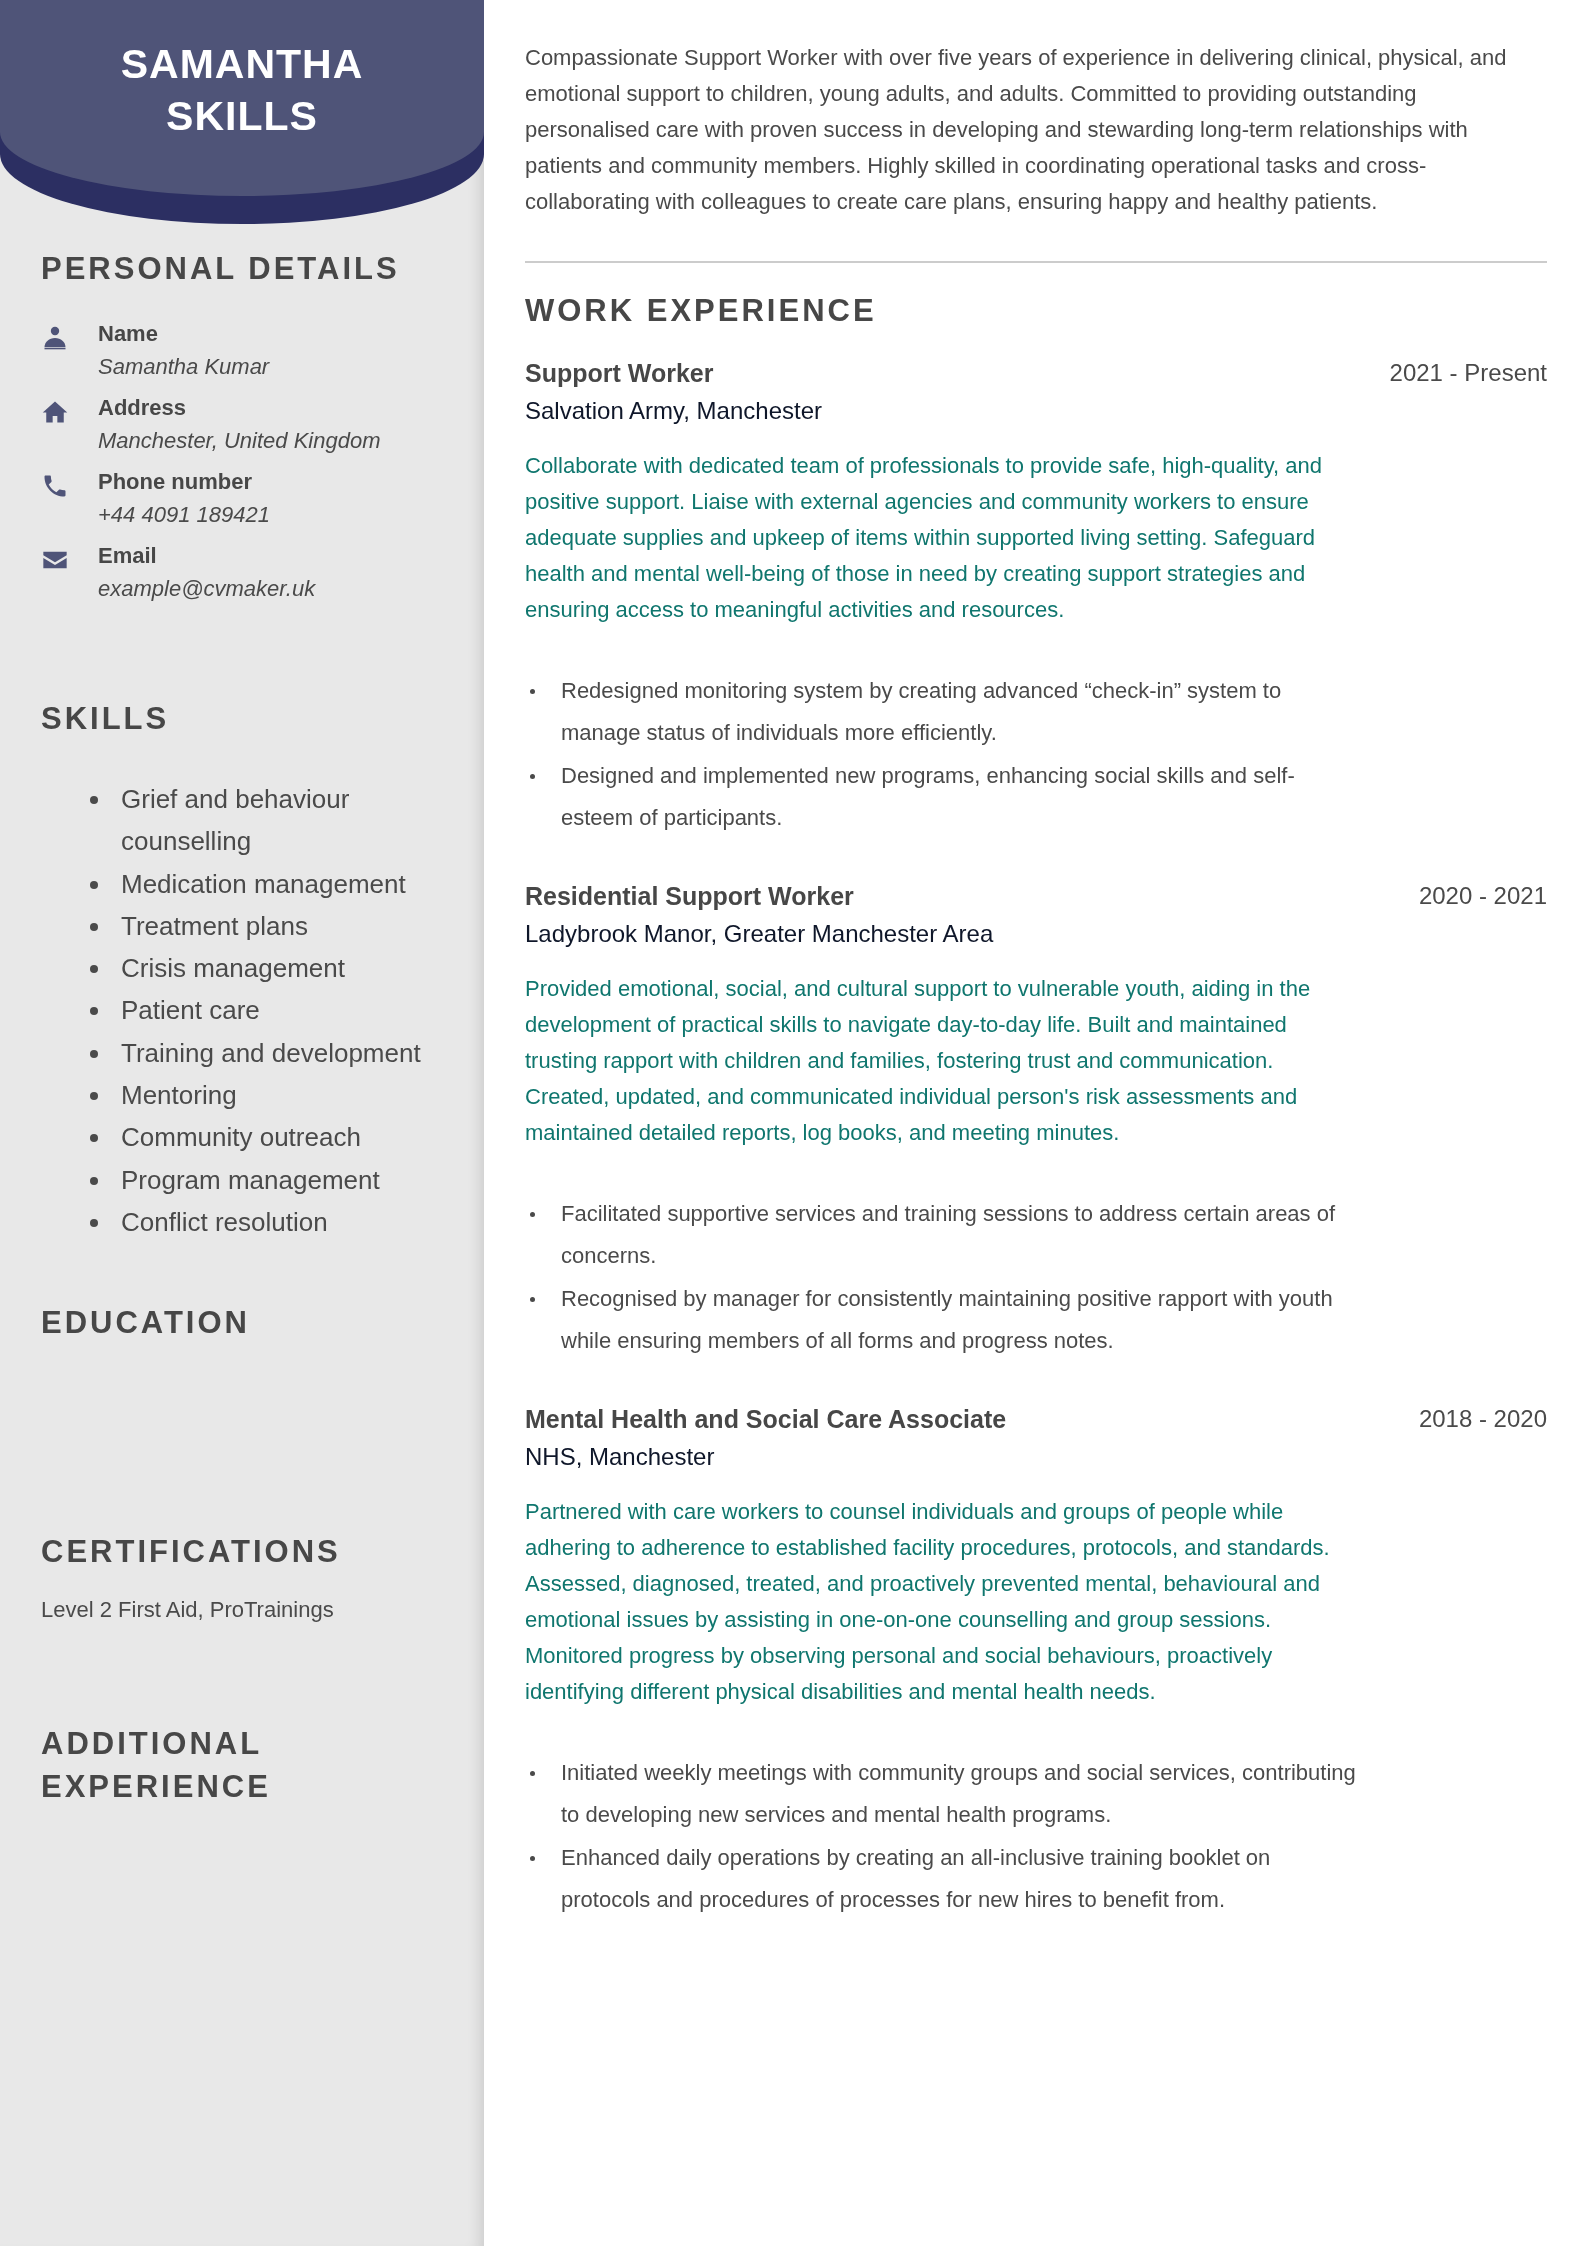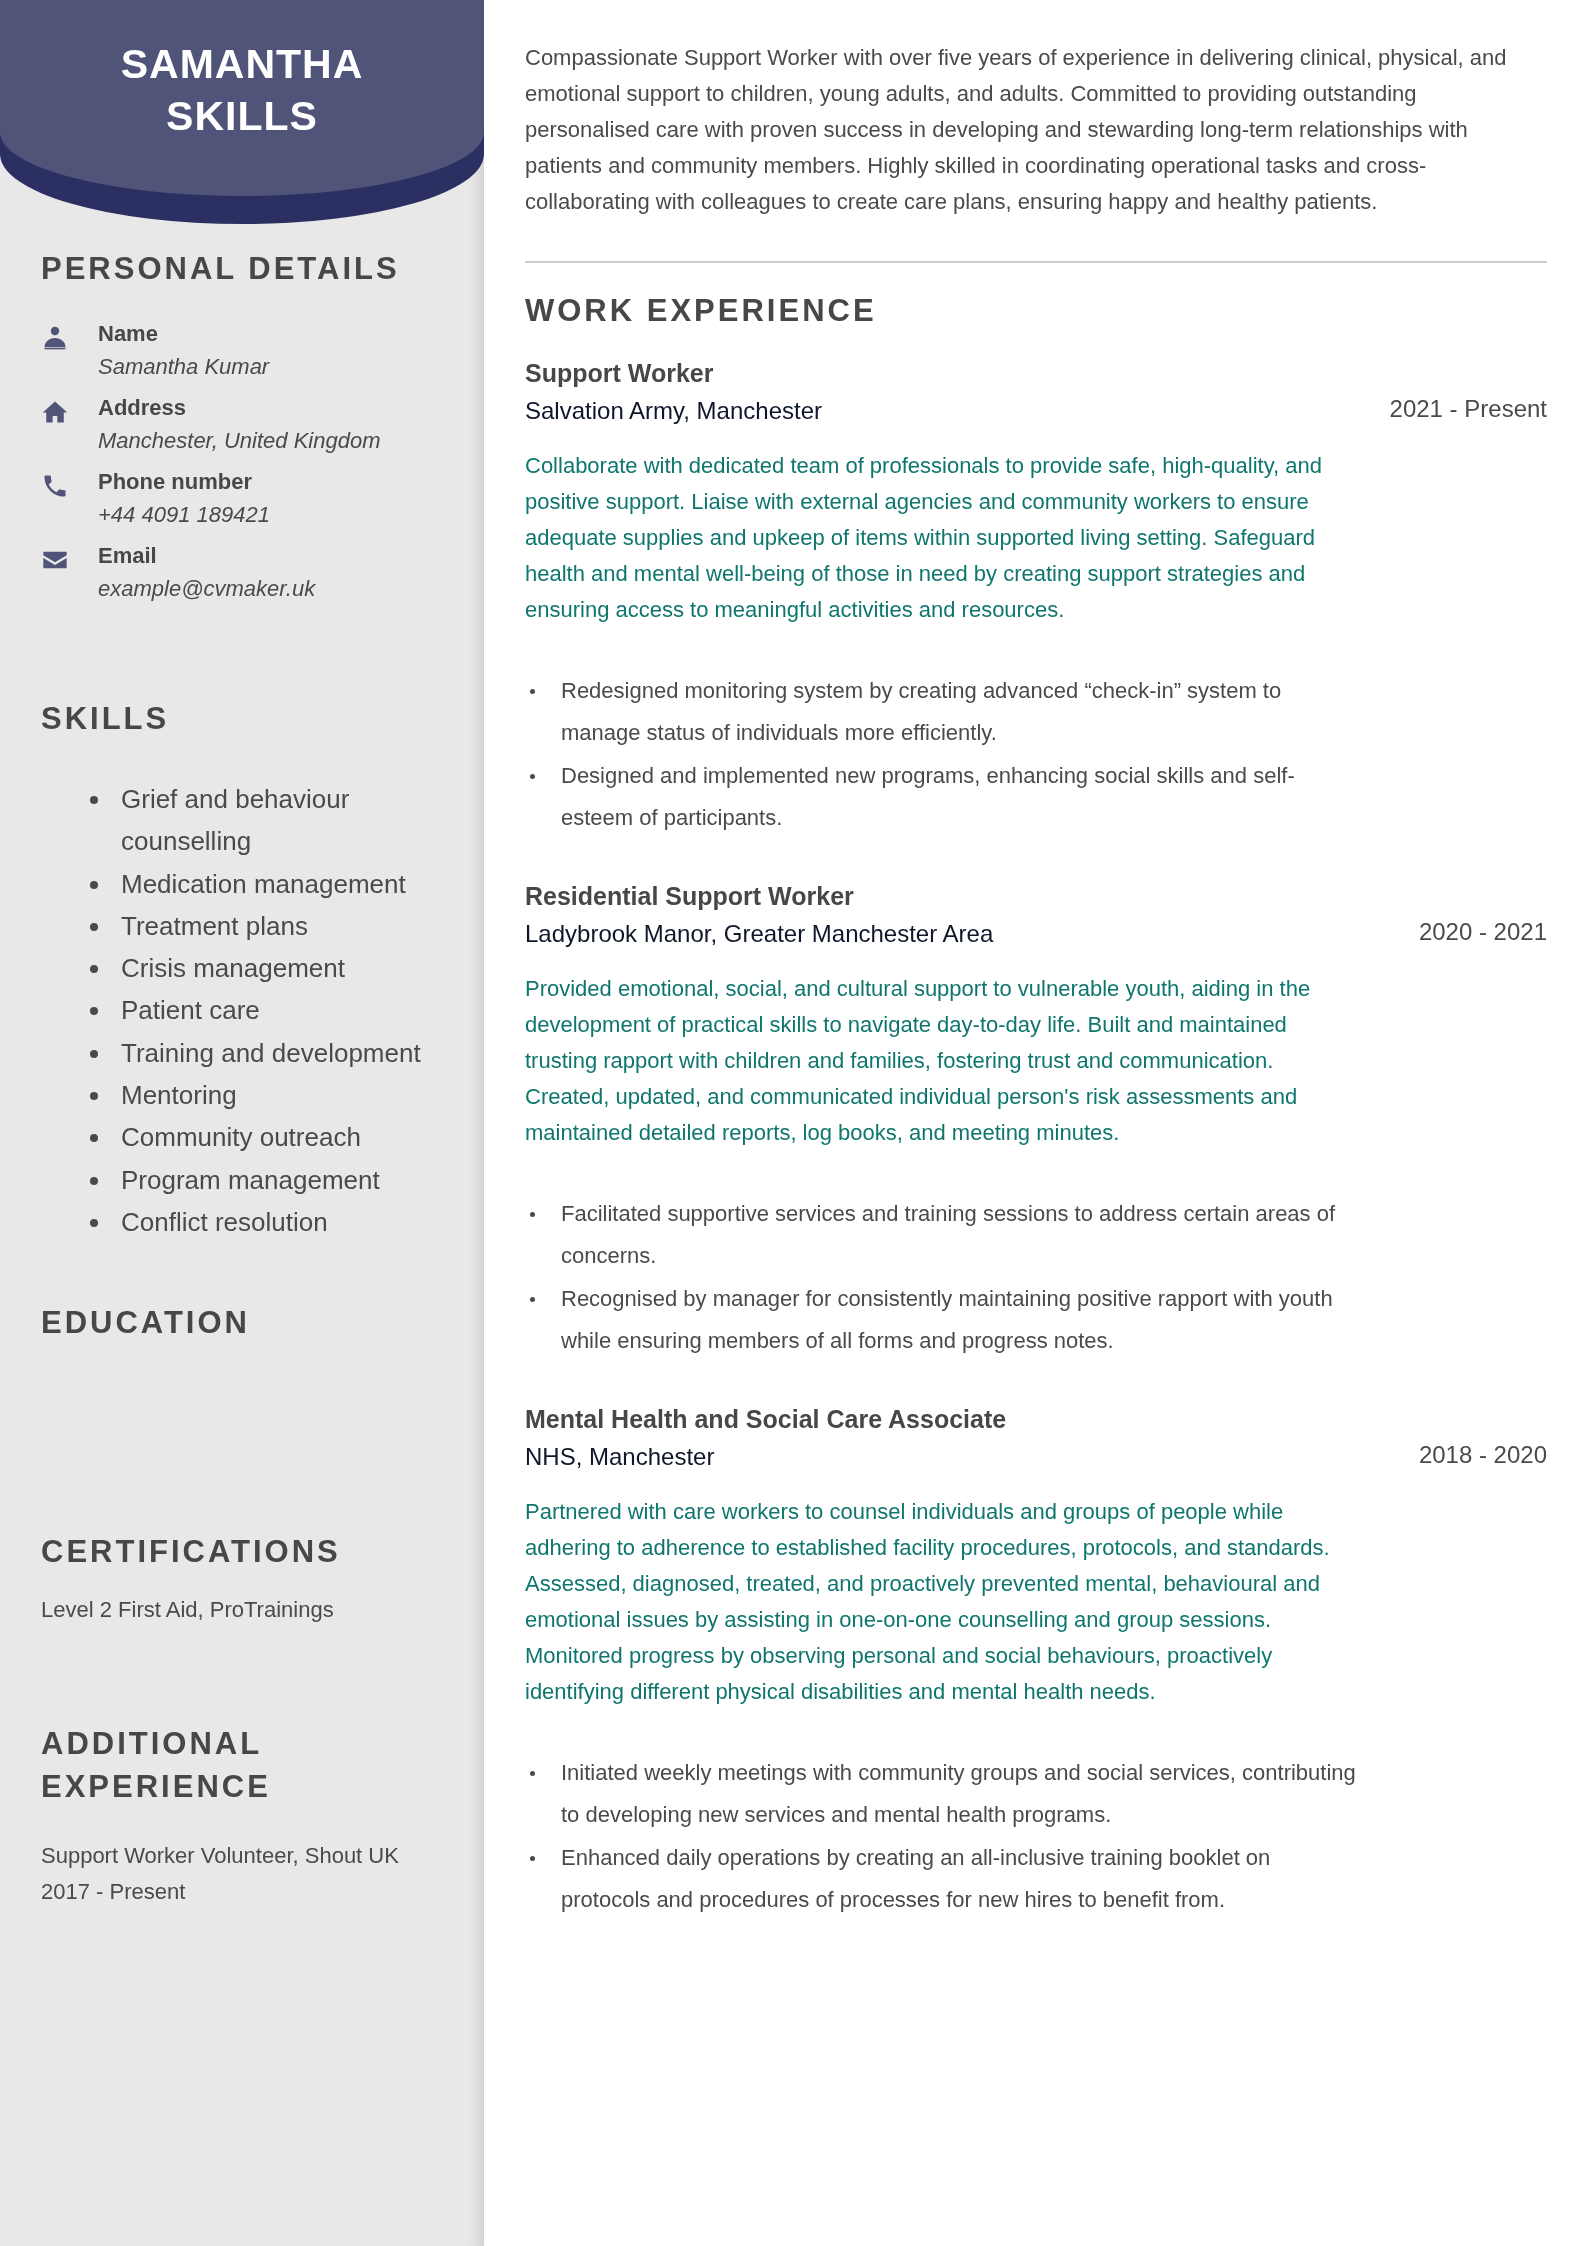"2021 - Present" .job .dates { margin-top: 36px -> none }
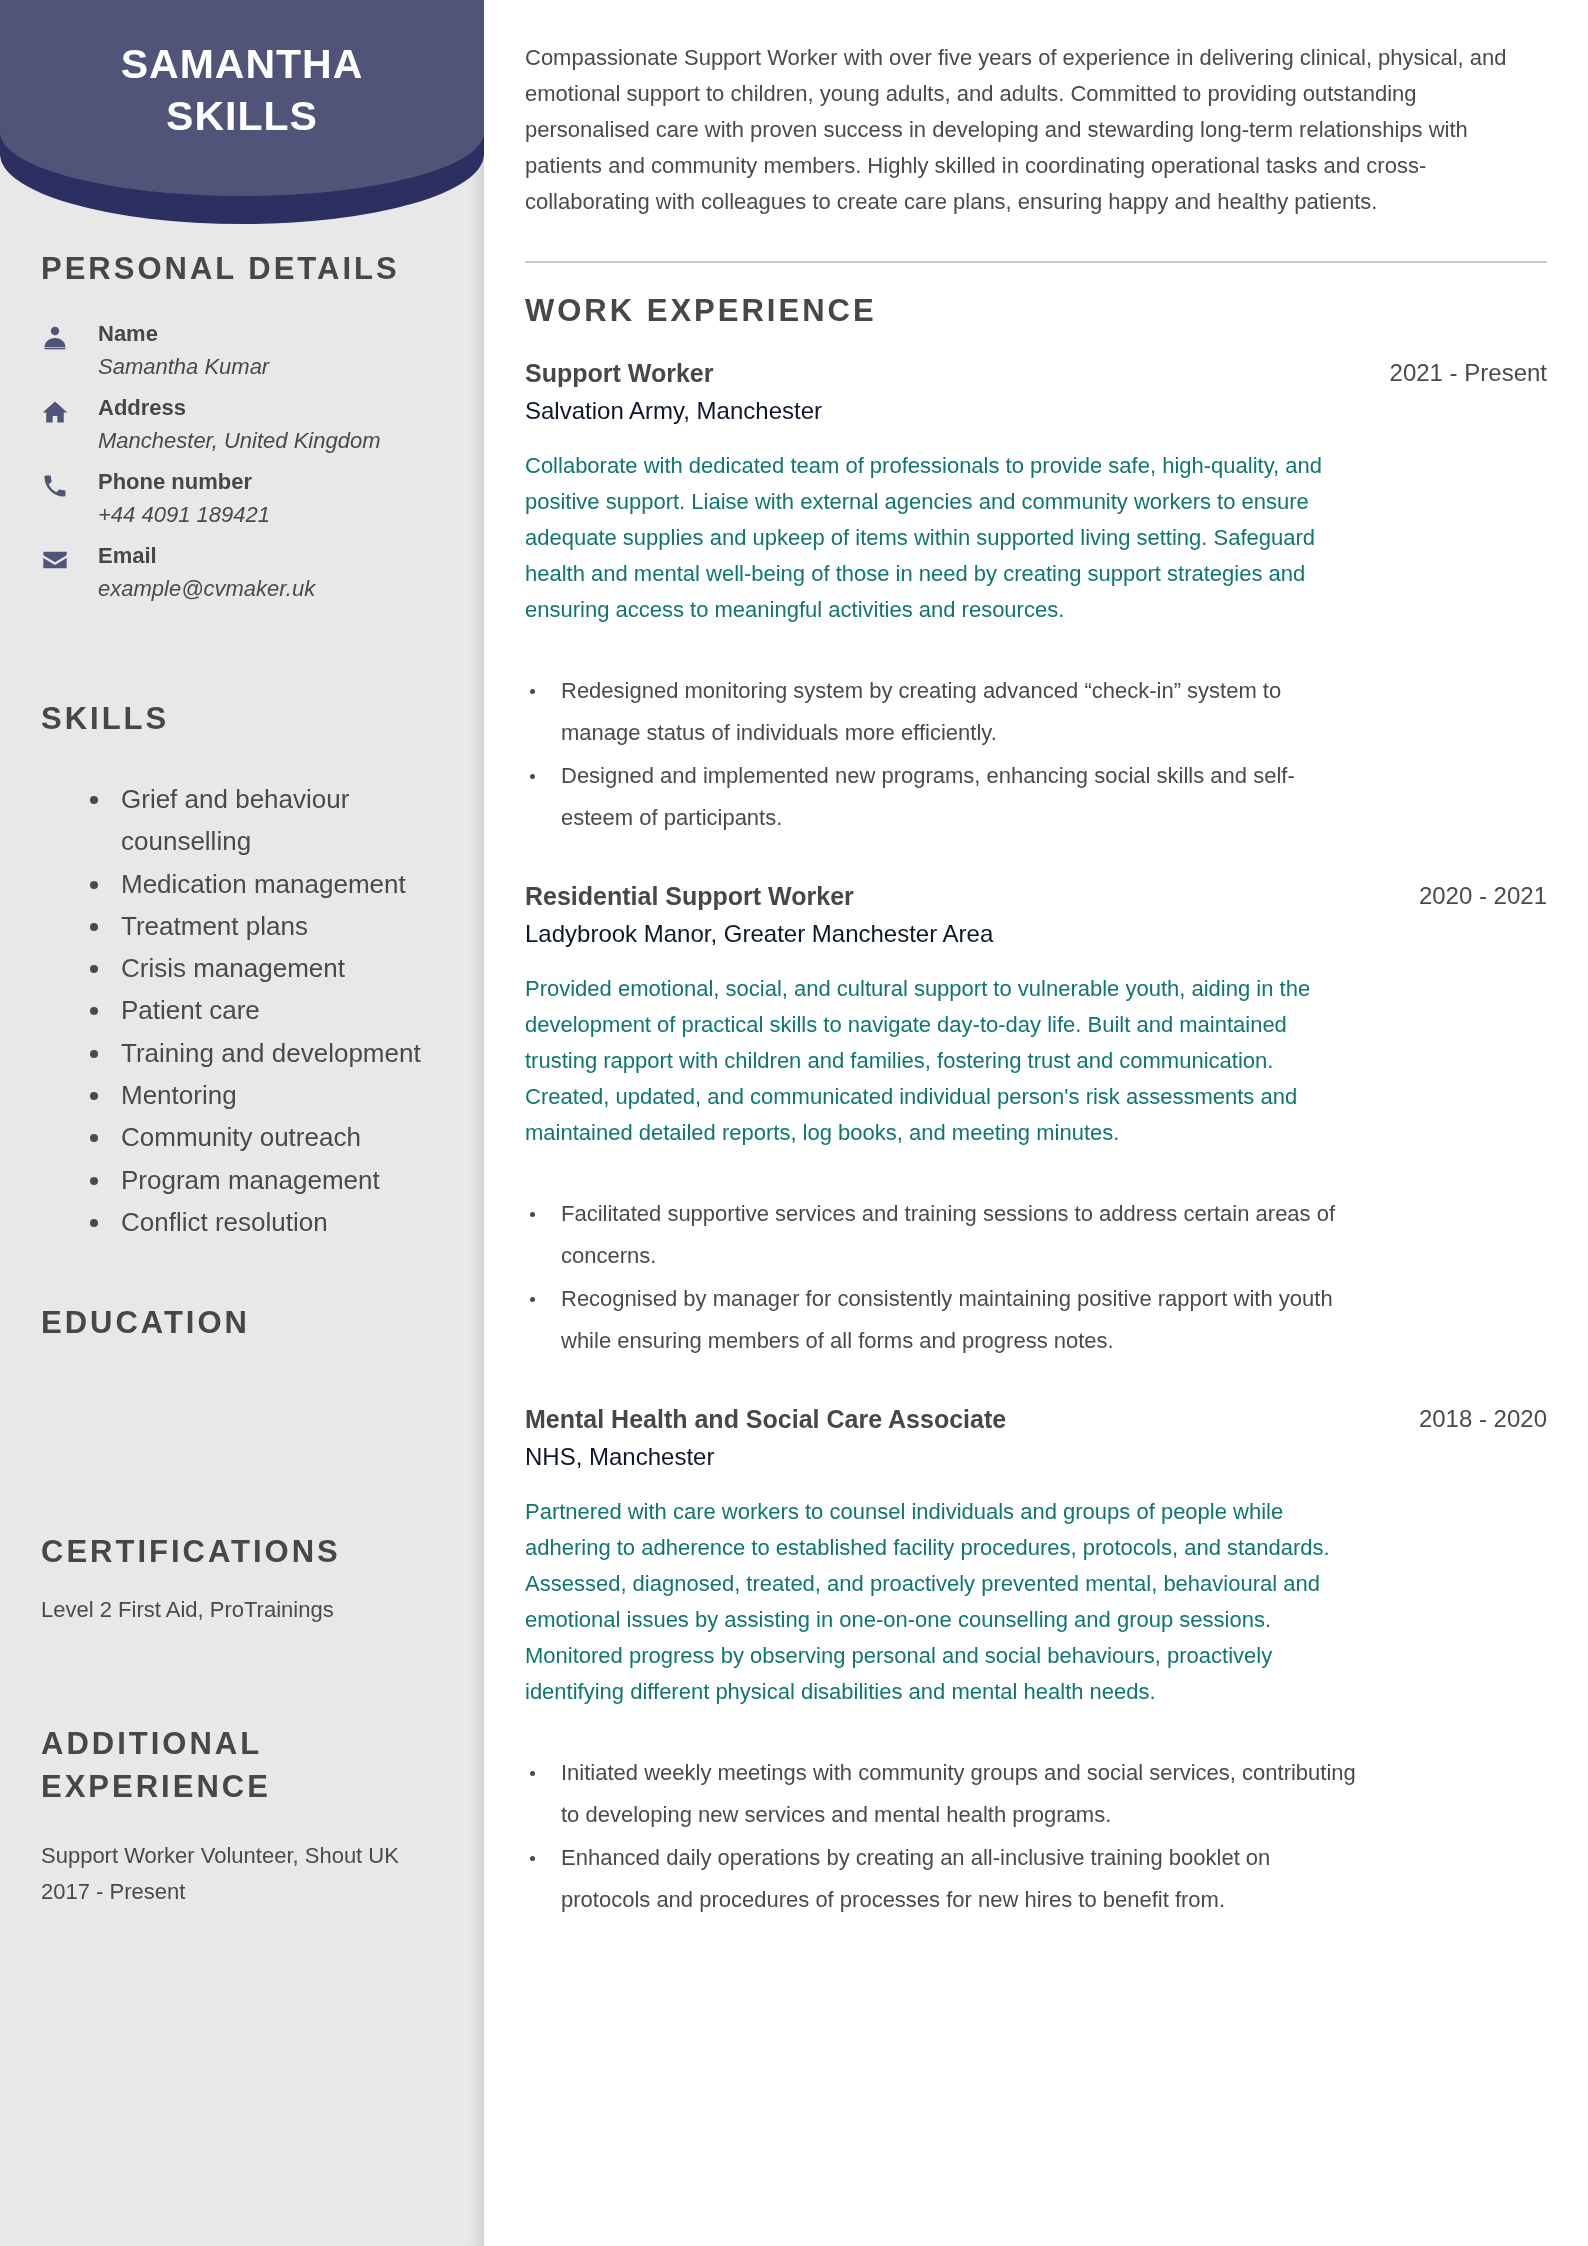"Support Worker Volunteer, Shout UK" p.side-text { html: <p> <span>Support Worker Volunteer, Shout UK</span> <span>2017 - Present</span> </p> -> none }
